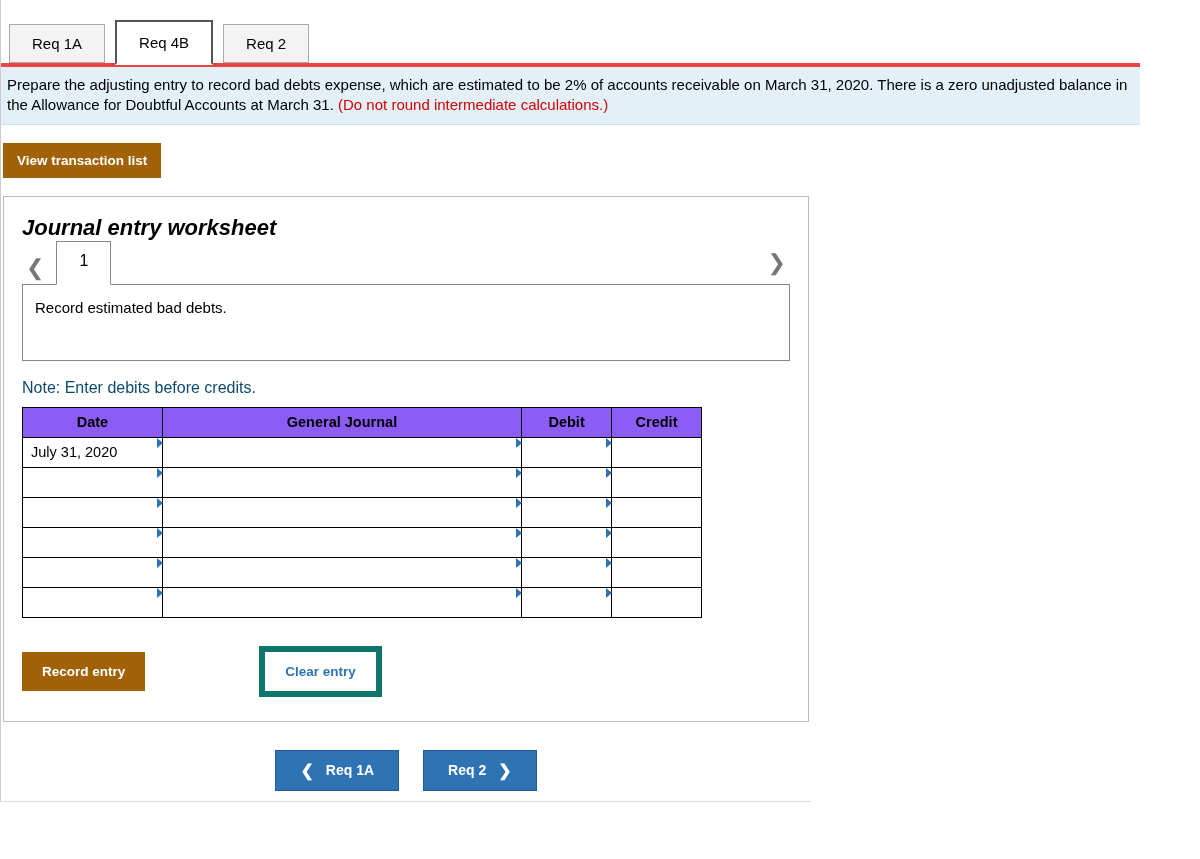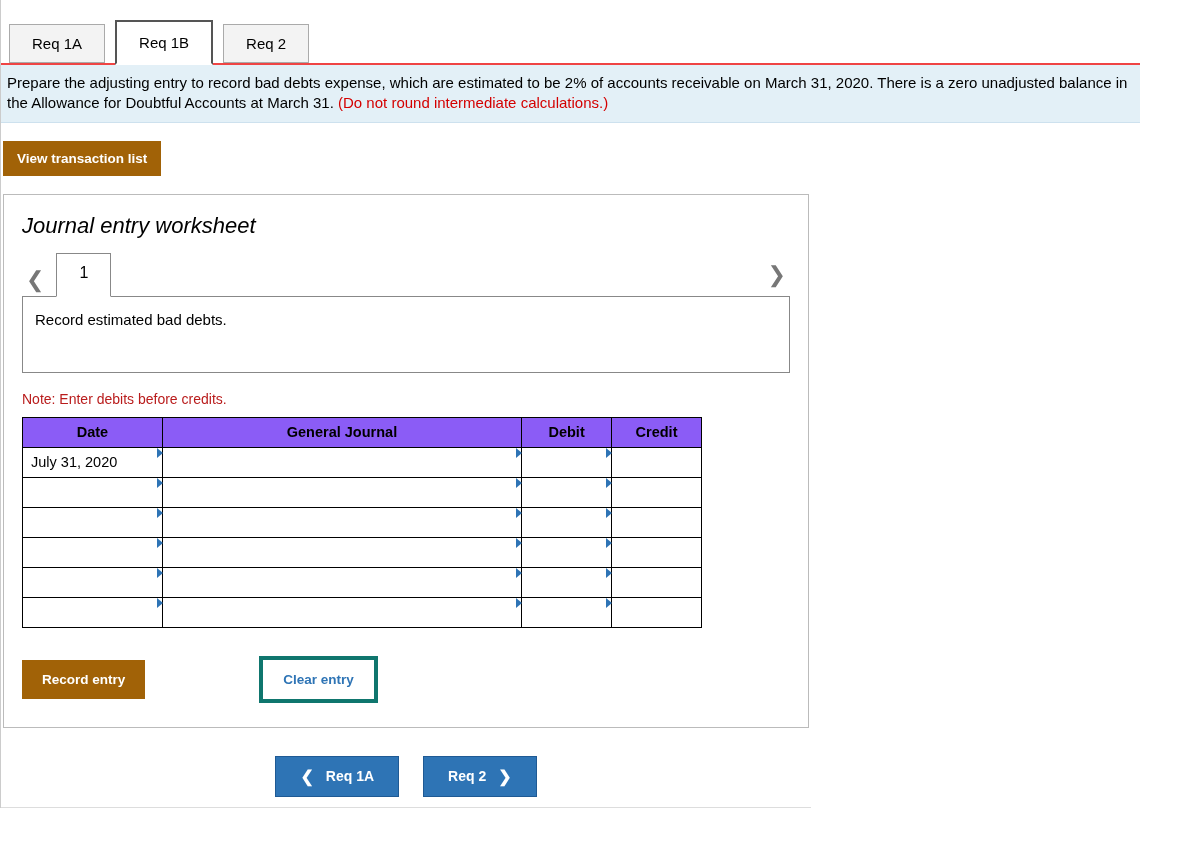"Req 1B" div.tab { text: 1B -> 4B }
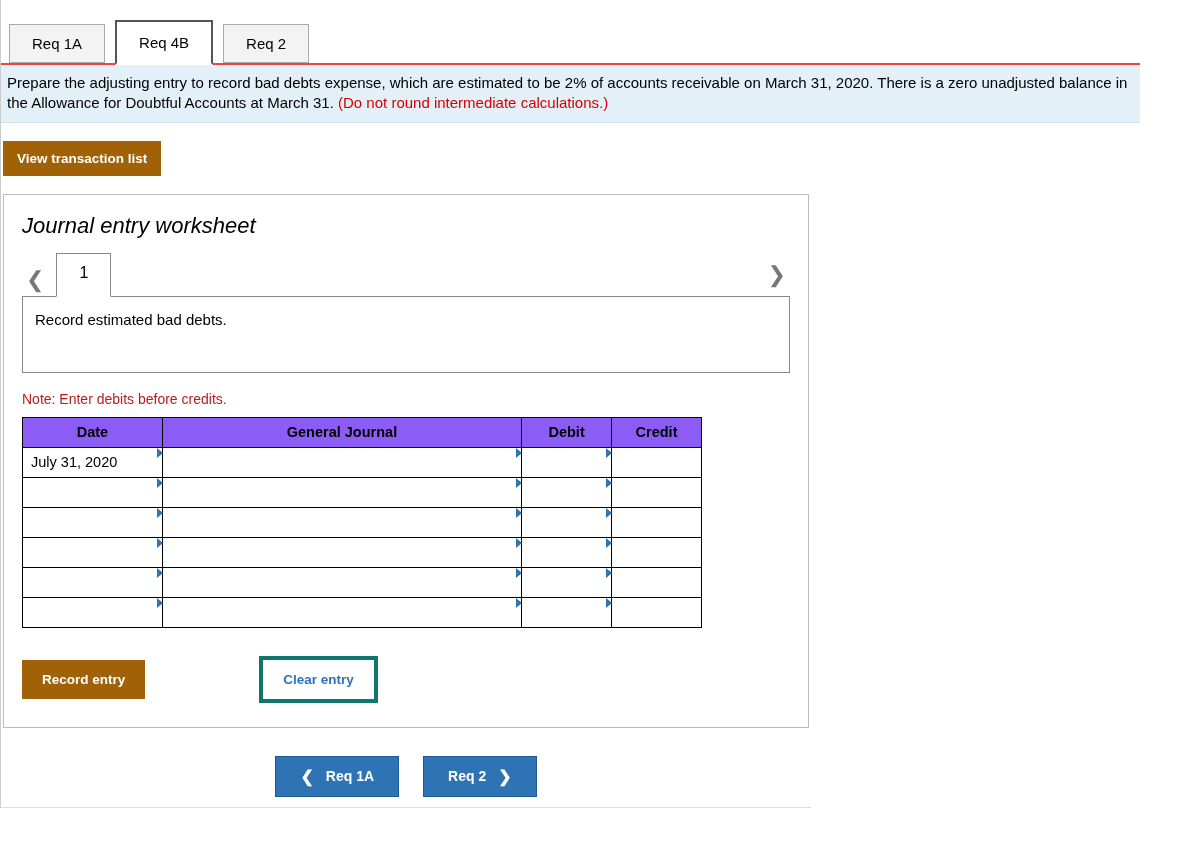"Prepare the adjusting entry to" .instr-wrap { border-top: 2px solid #ef4444 -> 4px solid #ef4444 }
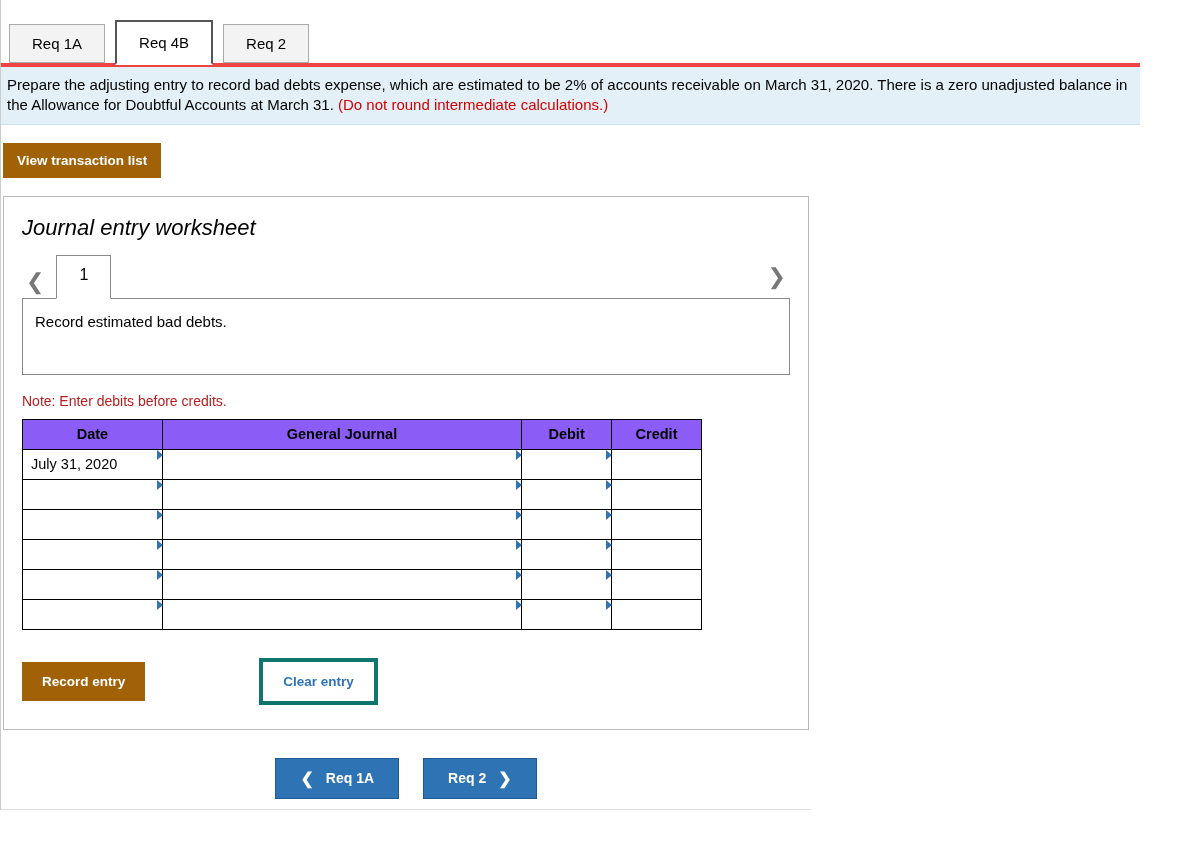"Journal entry worksheet" .ws-title { font-weight: normal -> bold; margin-bottom: 14px -> none }
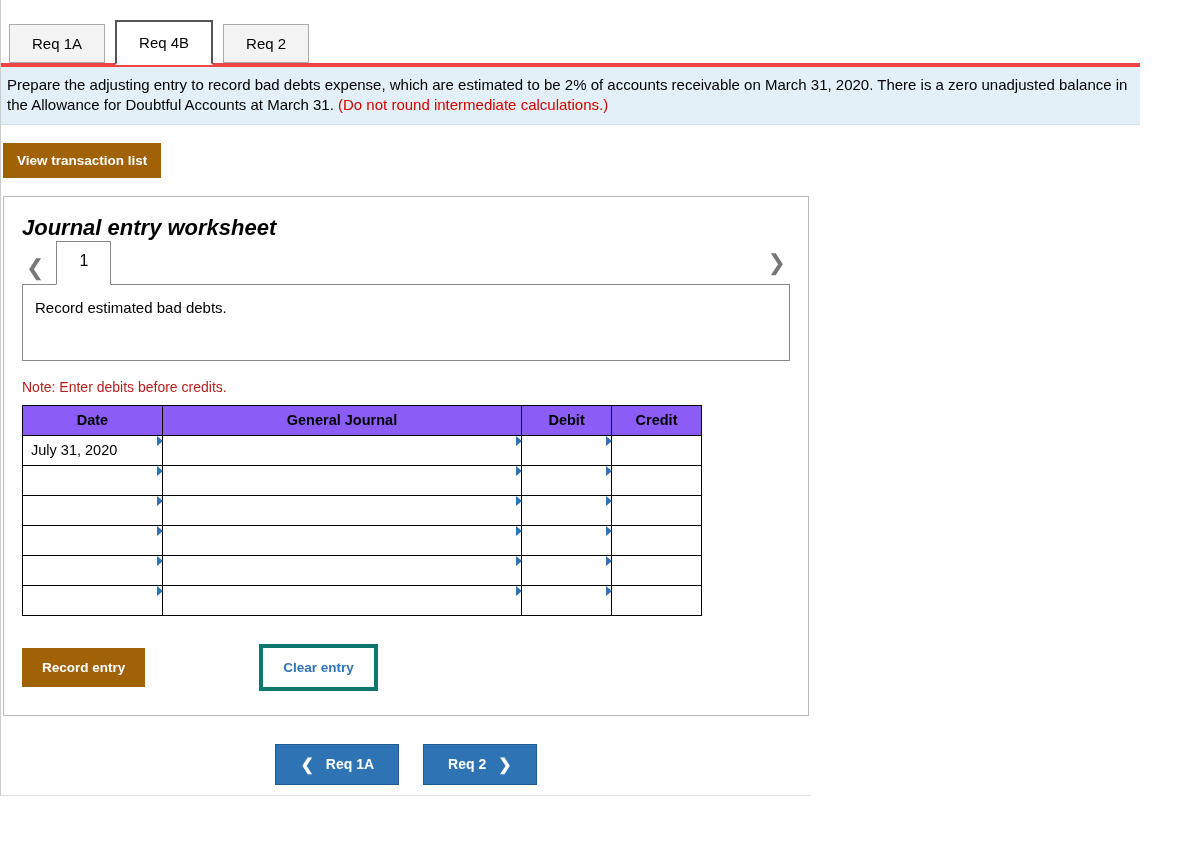"Note: Enter debits before credits." .note-red { color: #b91c1c -> #0c4a6e; font-size: 14px -> 16px }
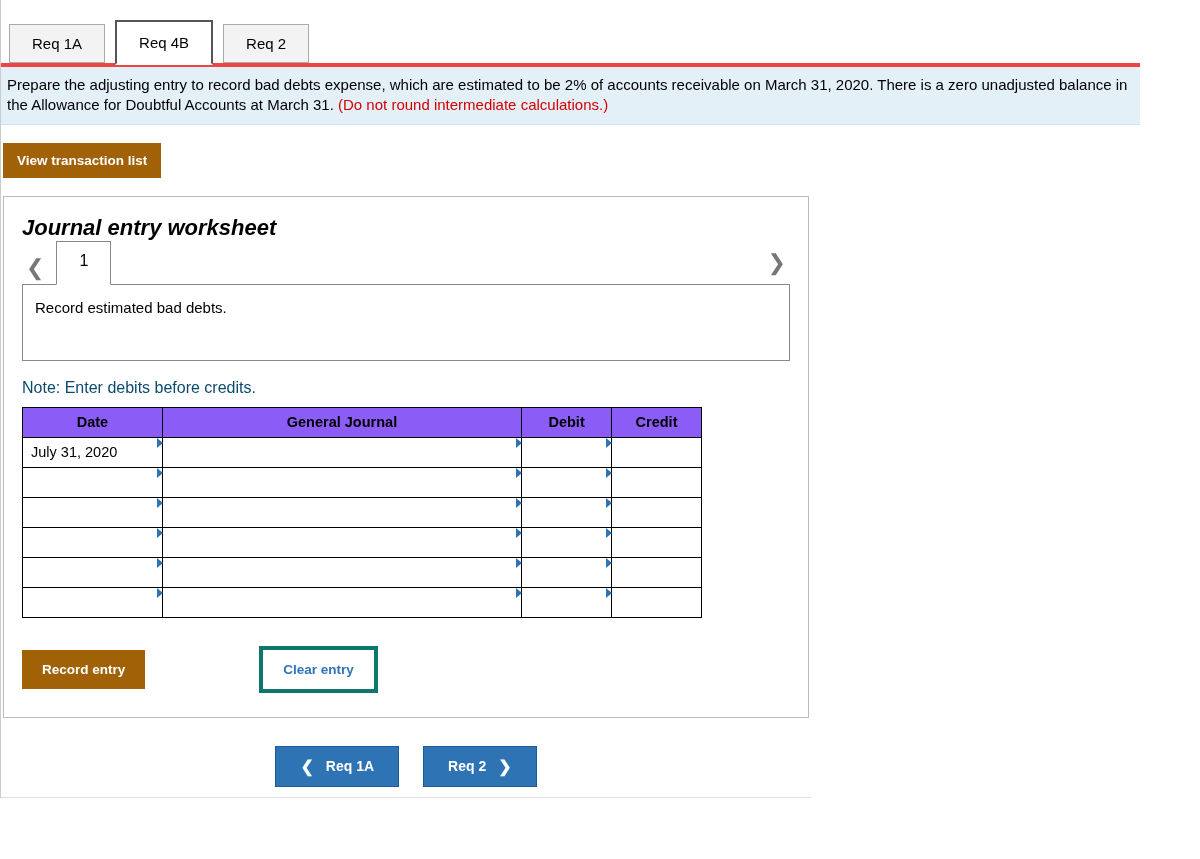"Clear entry" .btn.outline { border: 4px solid #0f766e -> 6px solid #0f766e }
